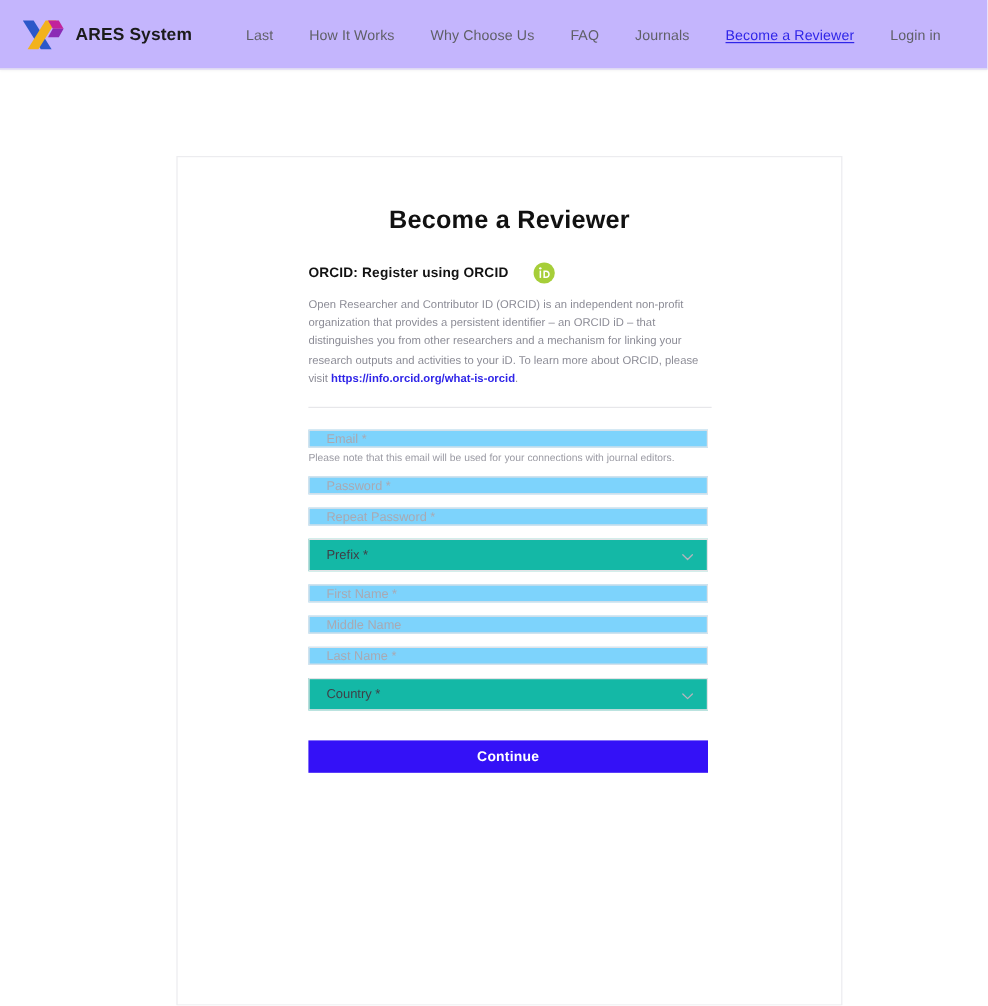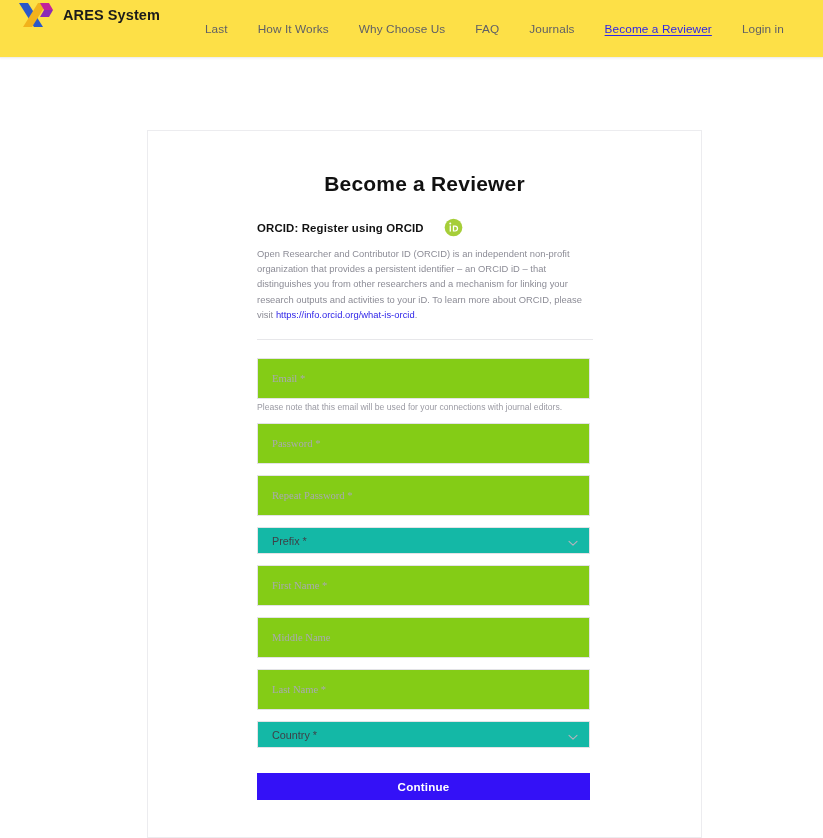"ARES System" .site-header { align-items: flex-start -> center; background: #fde047 -> #c4b5fd }
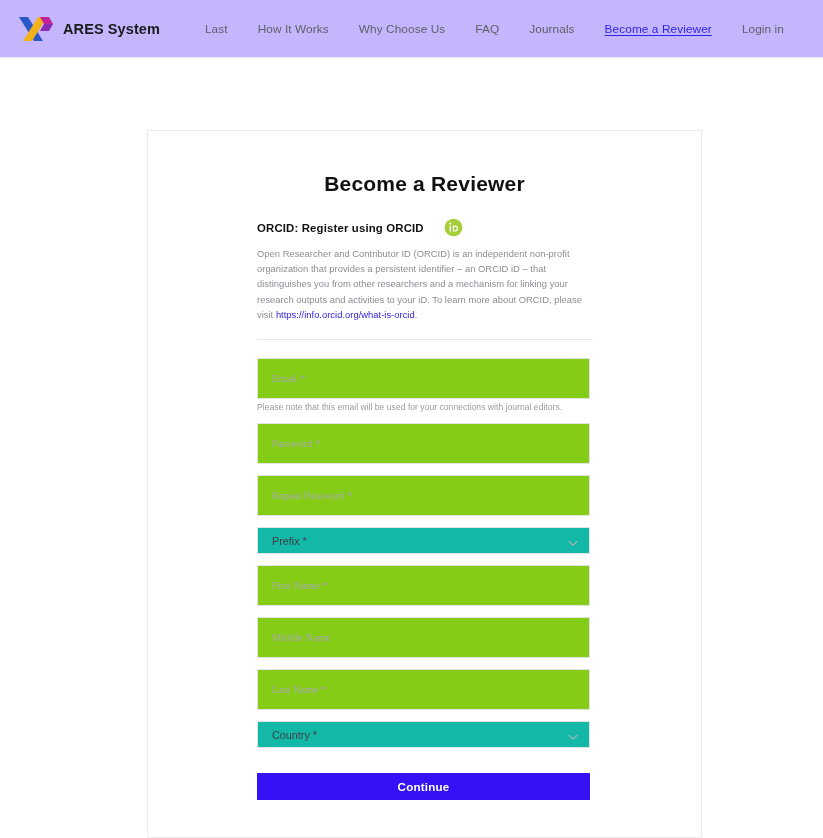"https://info.orcid.org/what-is-orcid" .orcid-desc .inline-link { font-weight: none -> bold }
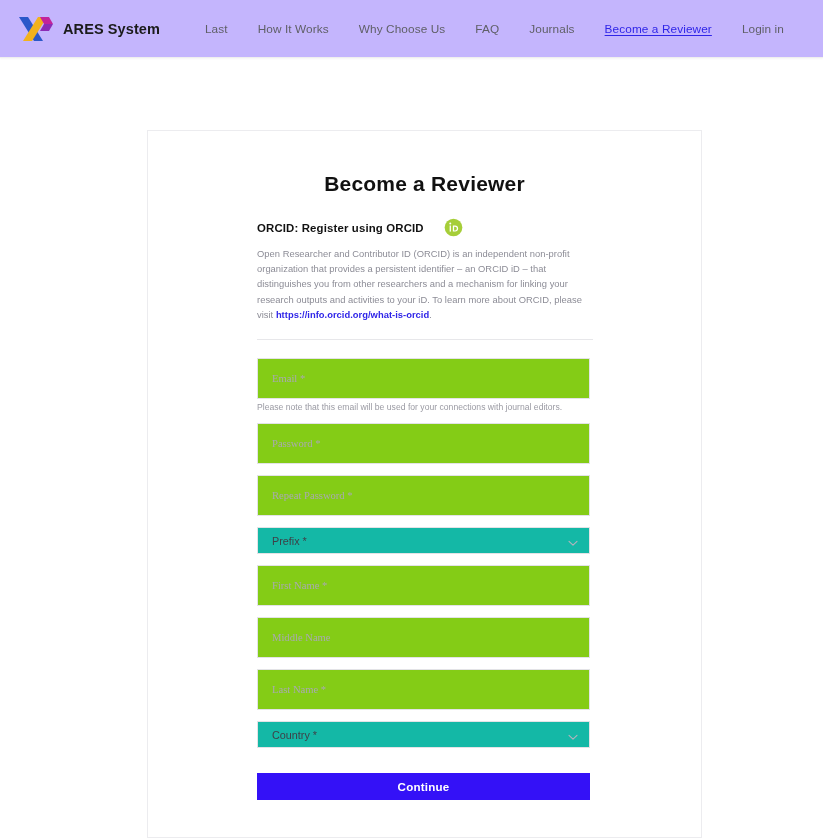"Email *" .text-input { background: #84cc16 -> #7dd3fc; font-family: Liberation Serif, serif -> Liberation Sans, sans-serif; height: 41px -> 15px }
